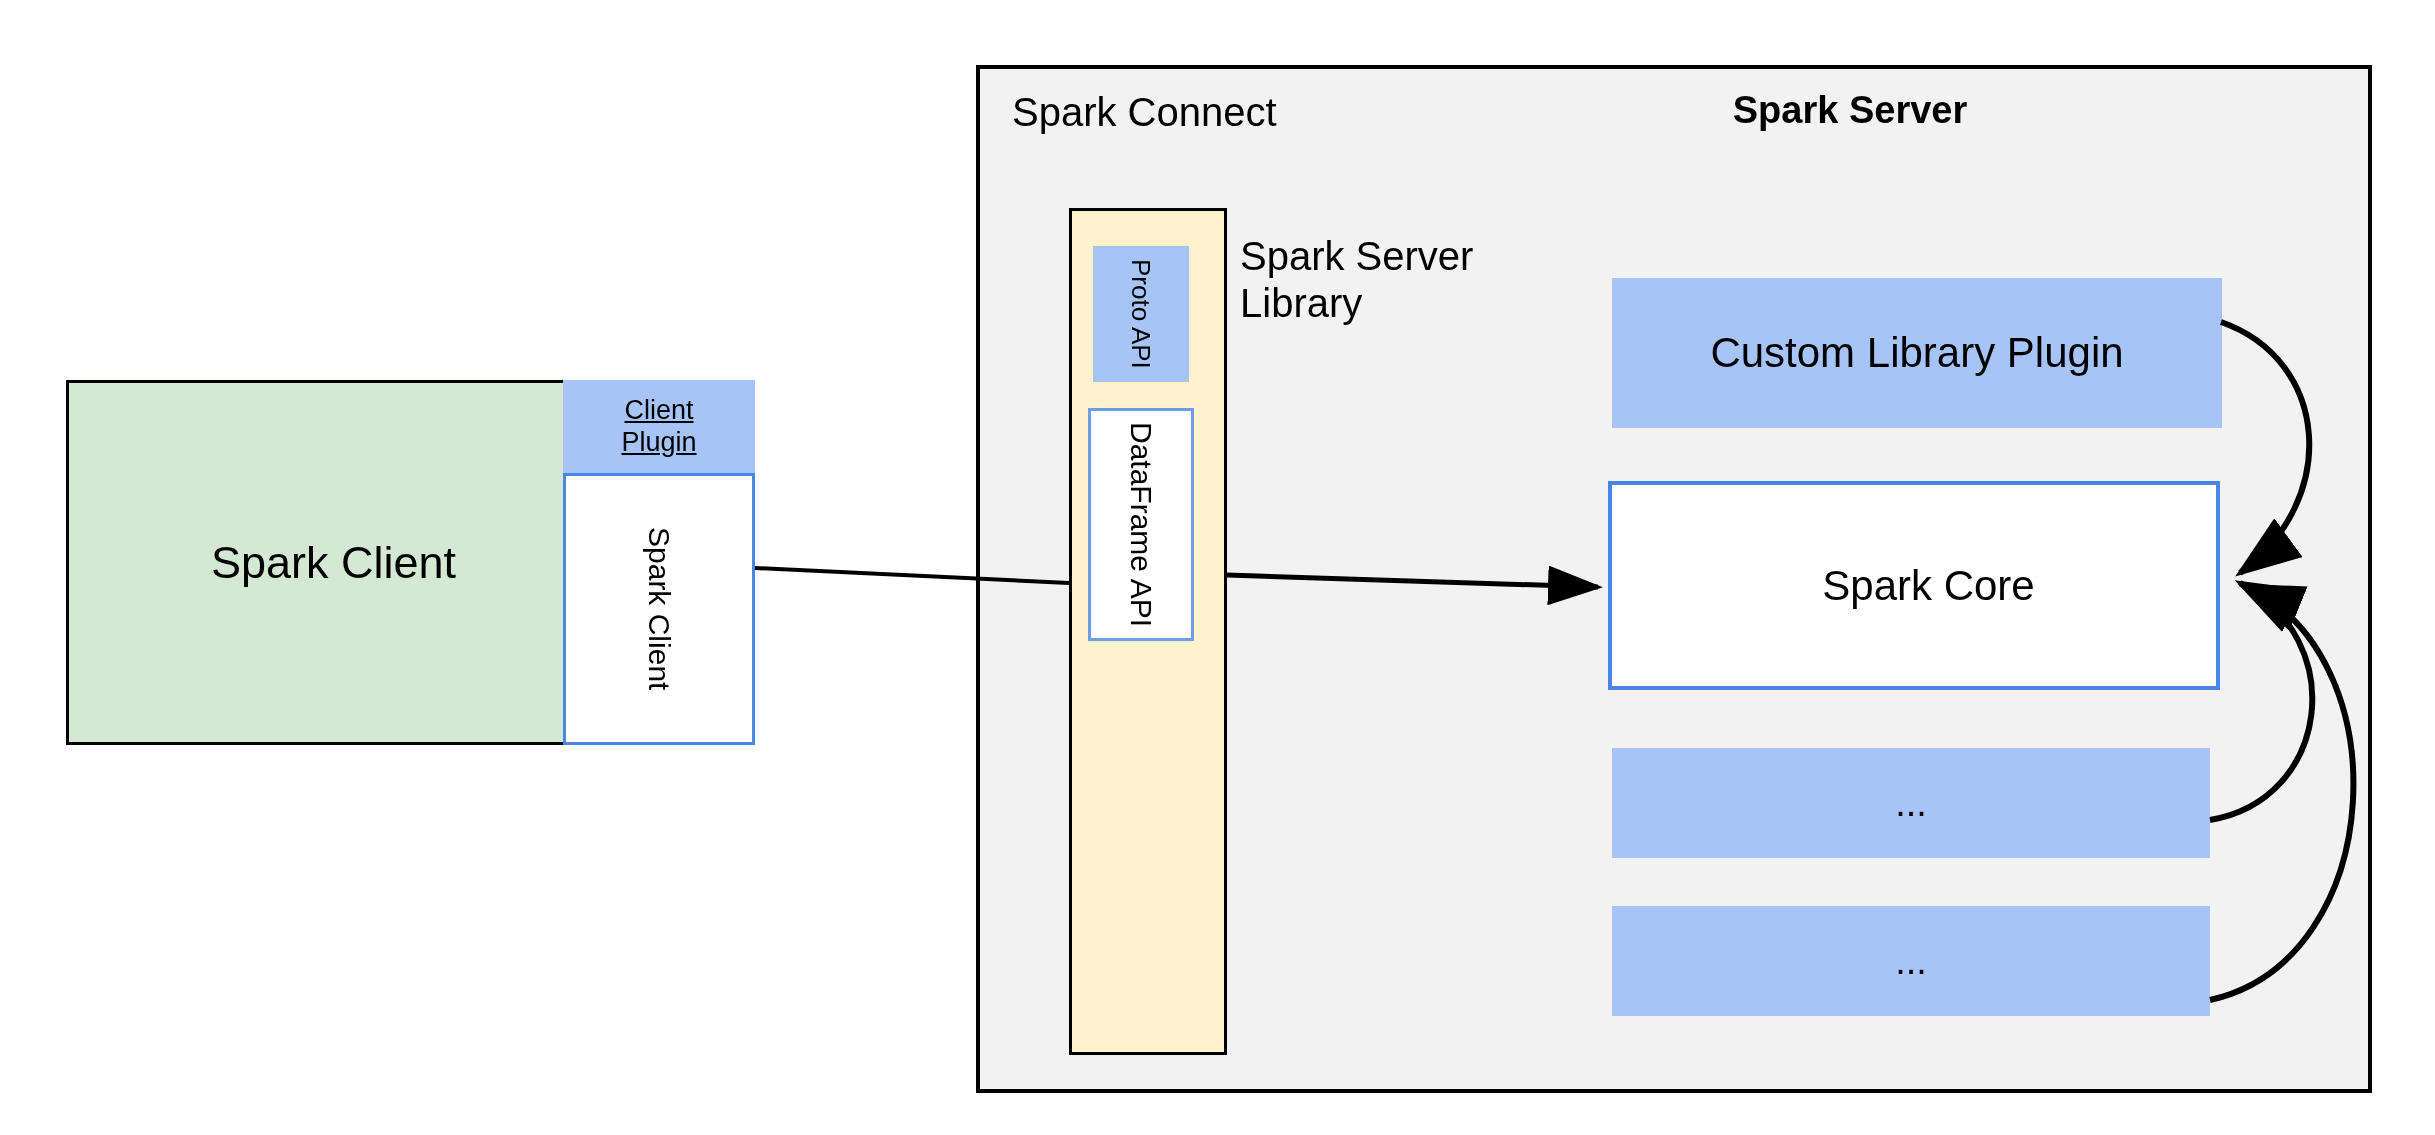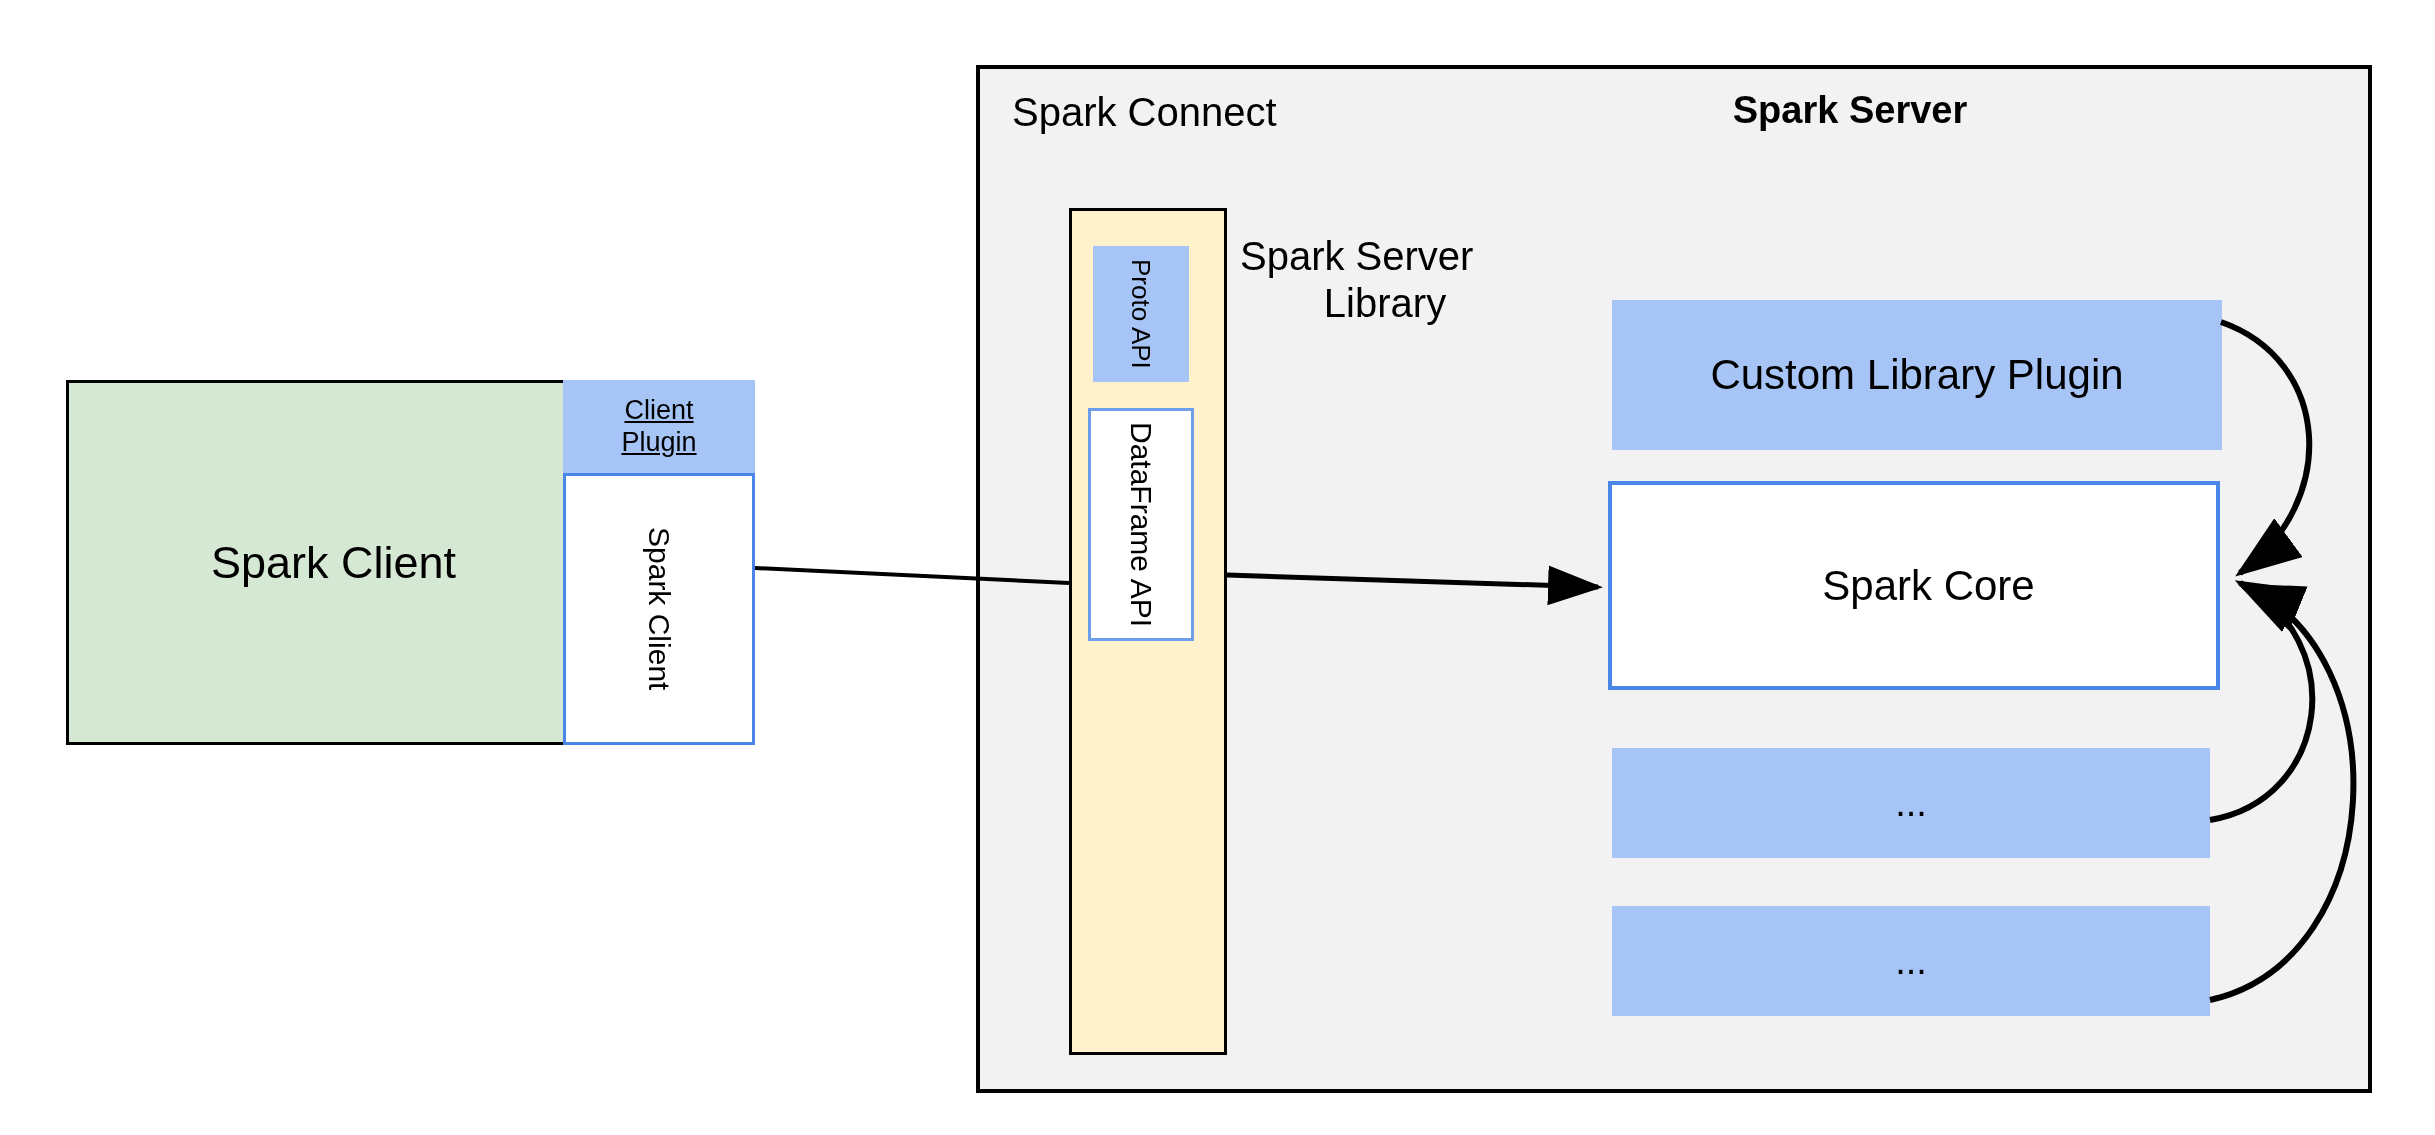"Library" .label-server-library .l2 { text-align: center -> left }
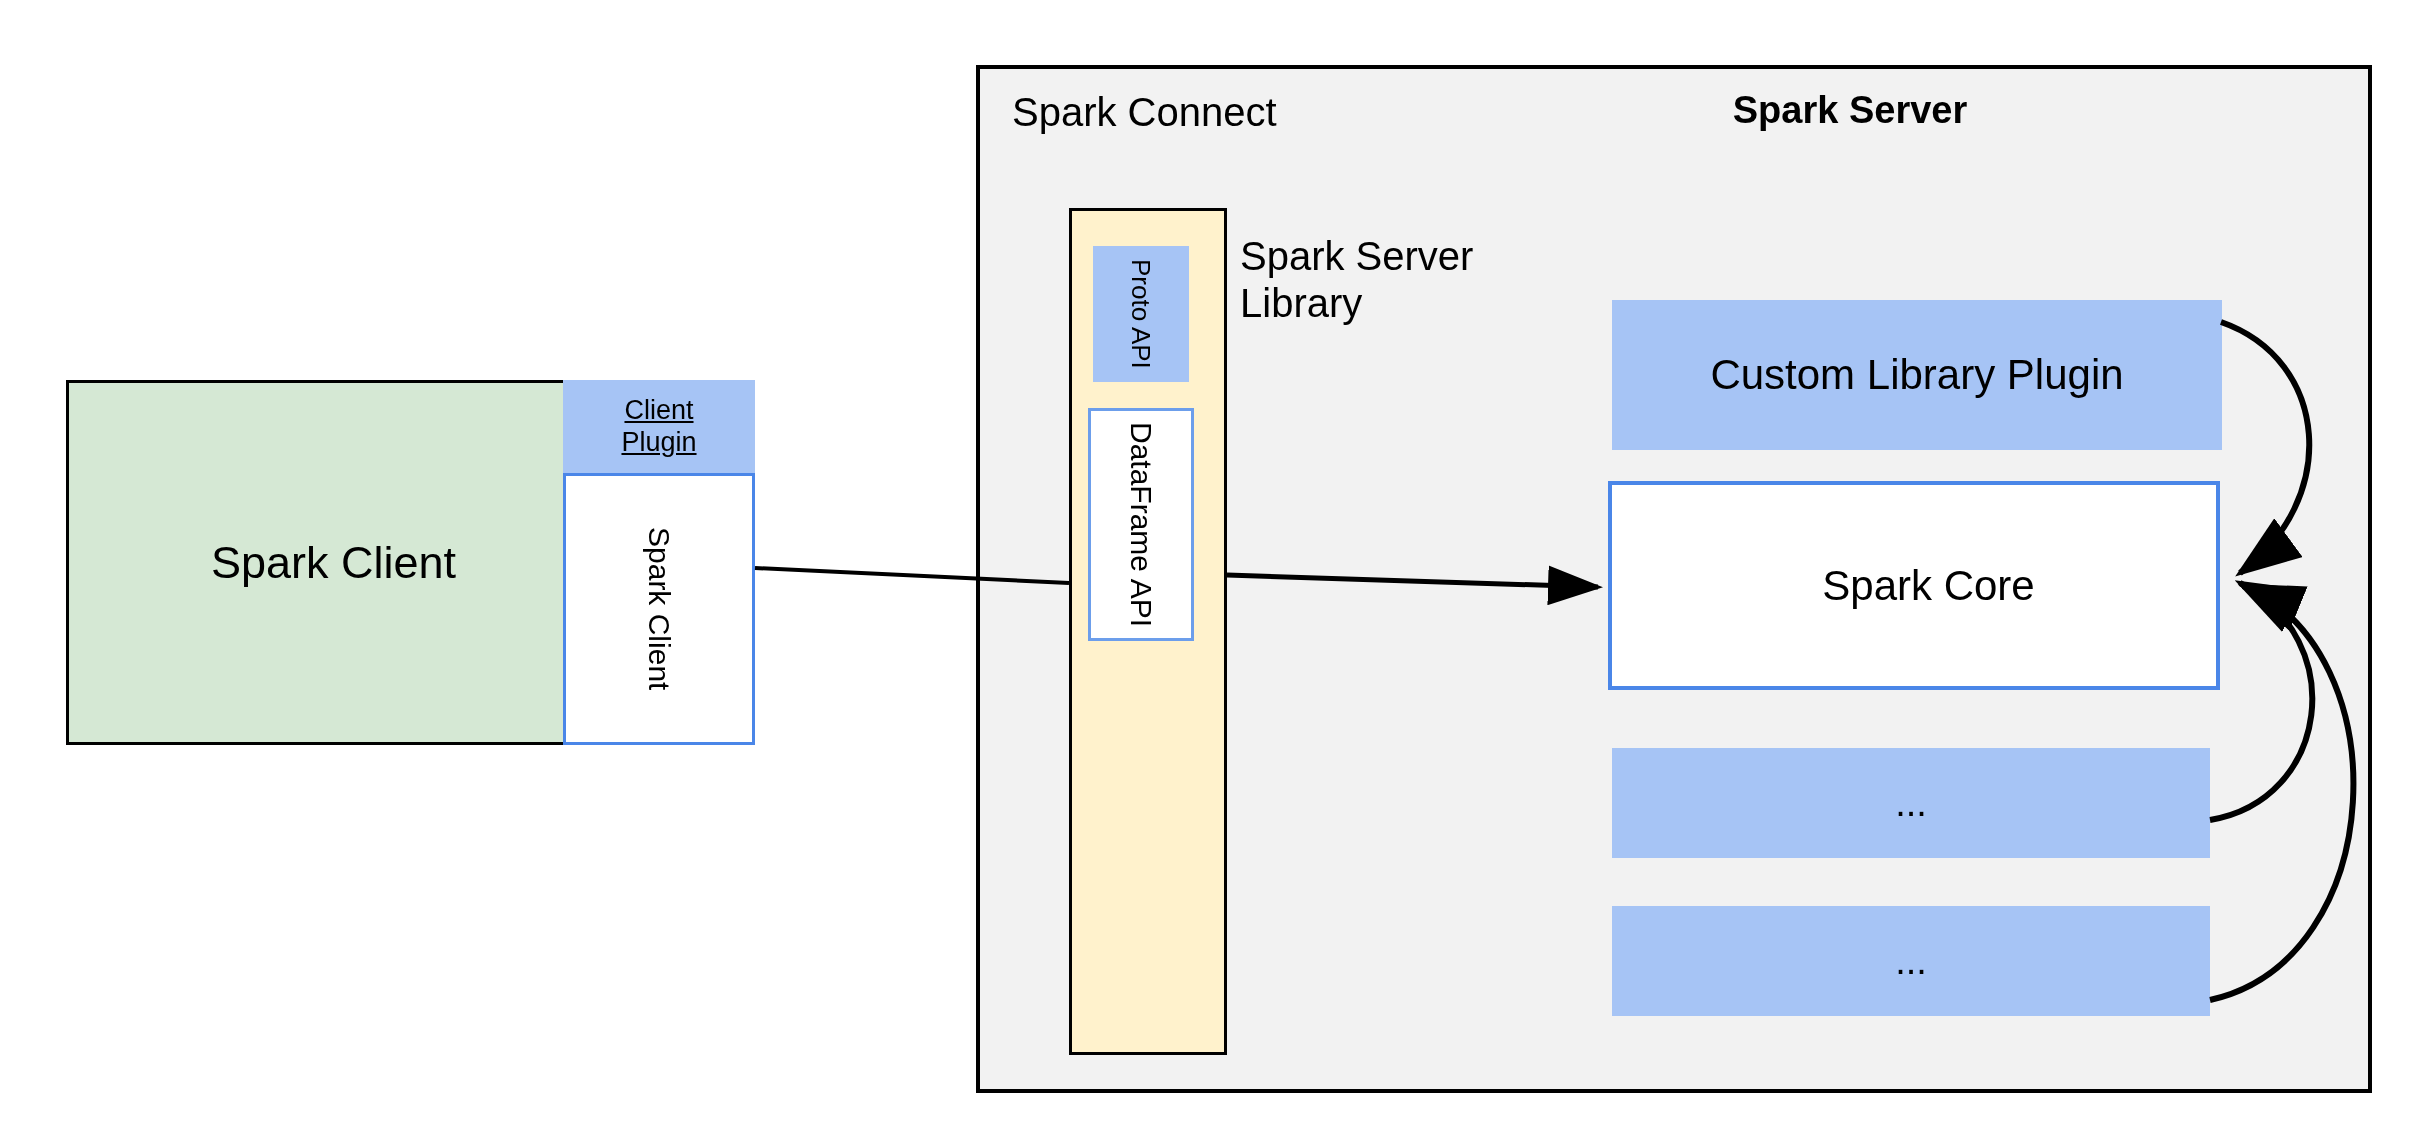"Custom Library Plugin" .plugin-box { margin-top: 22px -> none }
